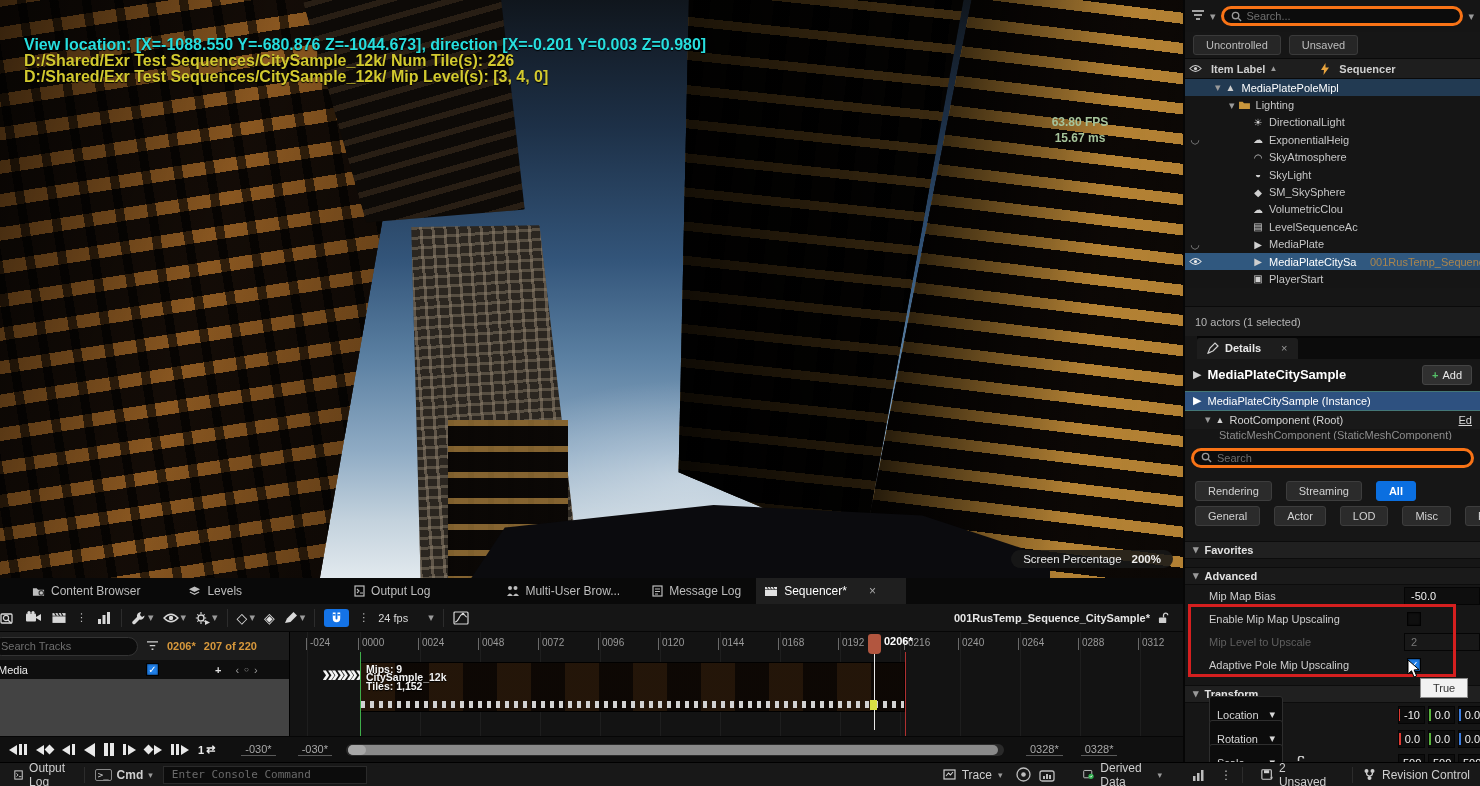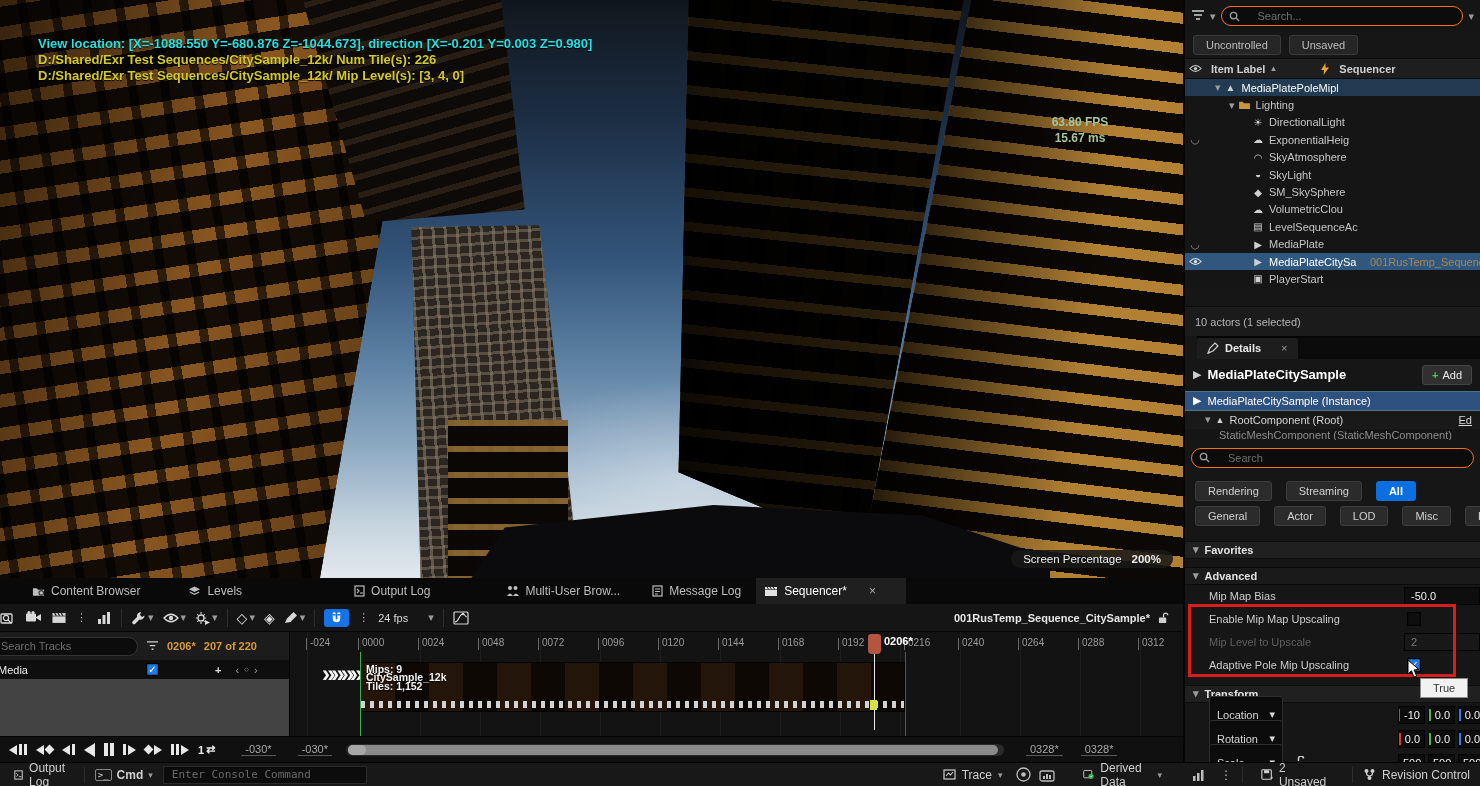"Search..." .searchpill { border: 1px solid #f97316 -> 3px solid #f97316; gap: 18px -> 5px }
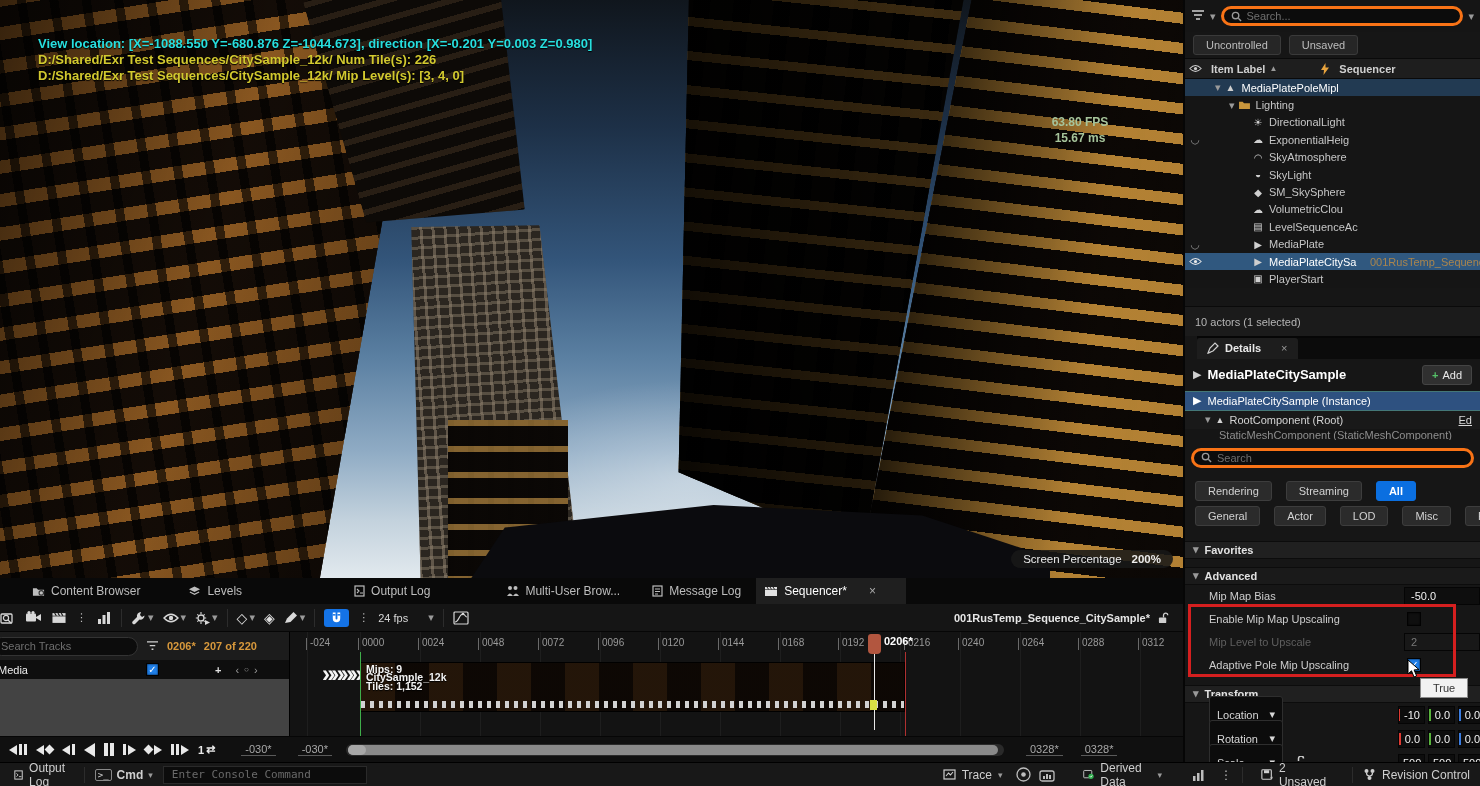"View location: [X=-1088.550 Y=-680.876" .dbg { font-size: 13px -> 16px; left: 38px -> 24px }
